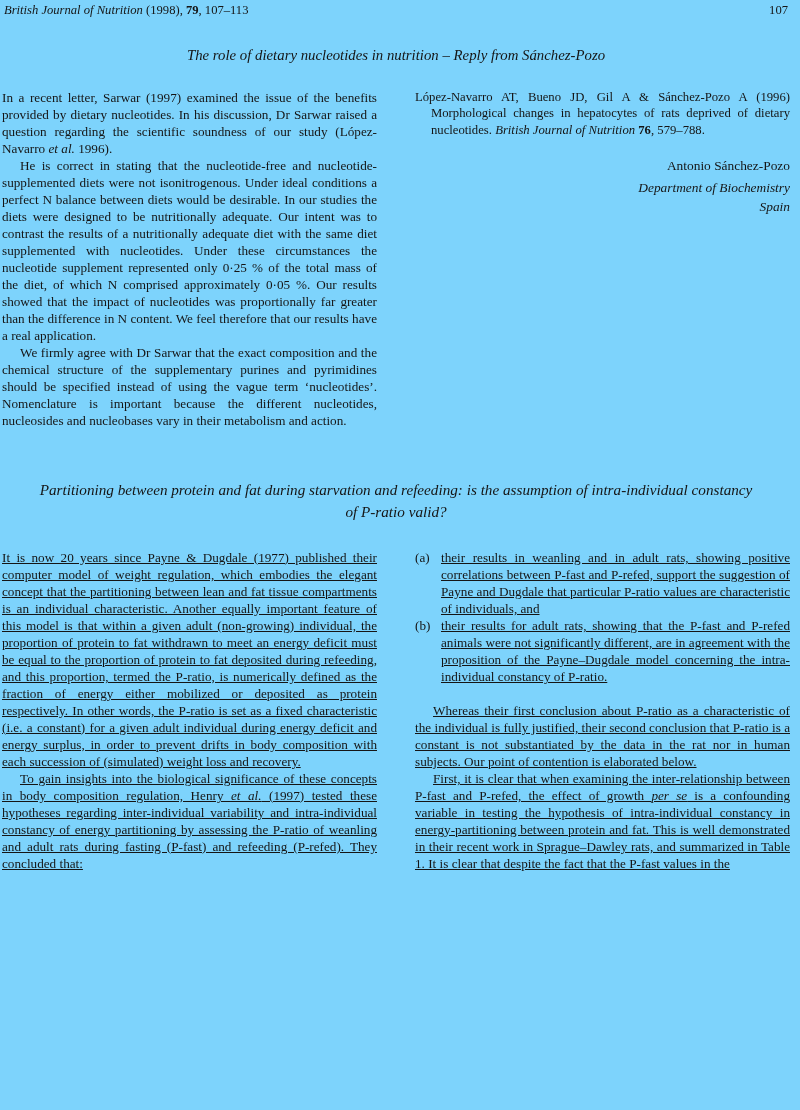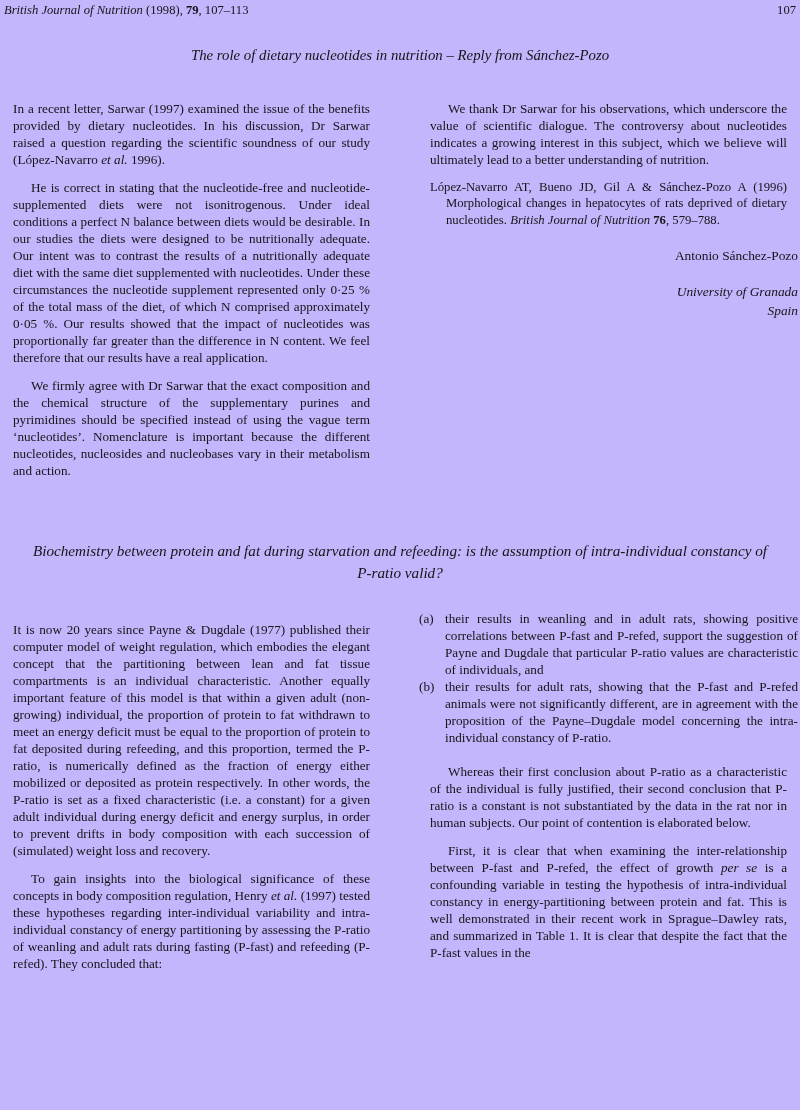"British Journal of Nutrition (1998)," .page { background: #c4b5fd -> #7dd3fc; padding: 3px 2px 0 2px -> 3px 10px 0 2px }
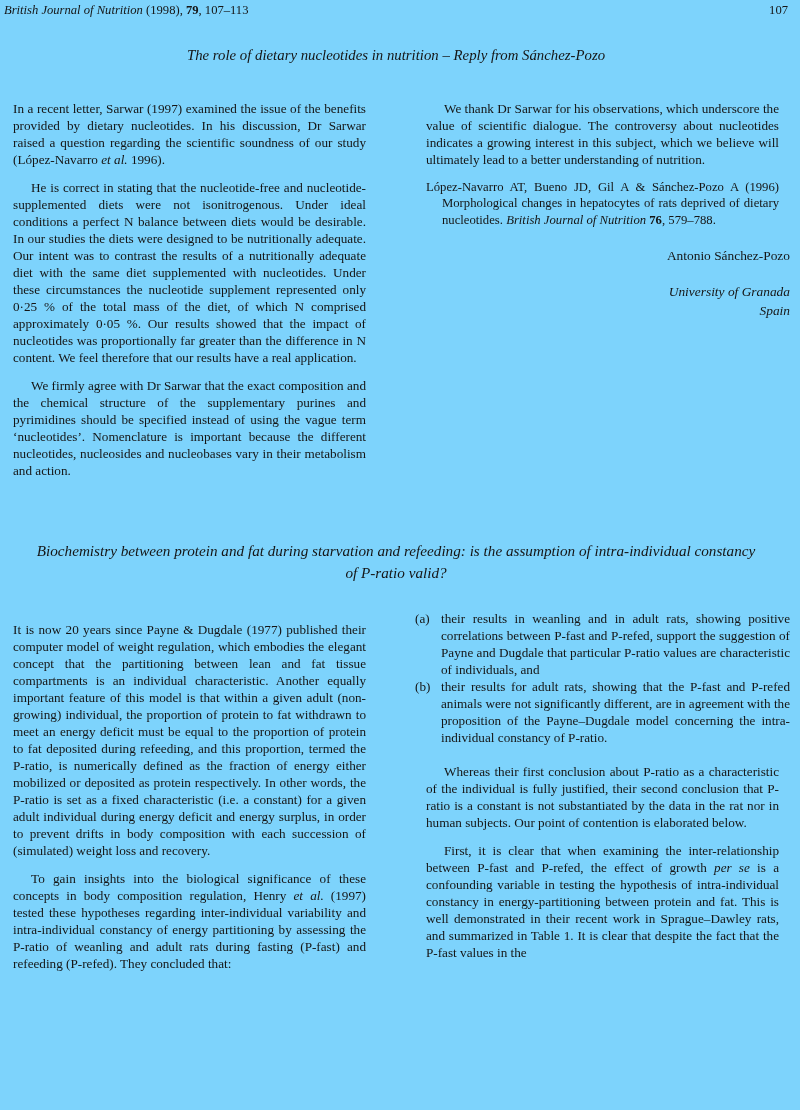"In a recent letter, Sarwar" .col p { margin: 11px -> 0 }
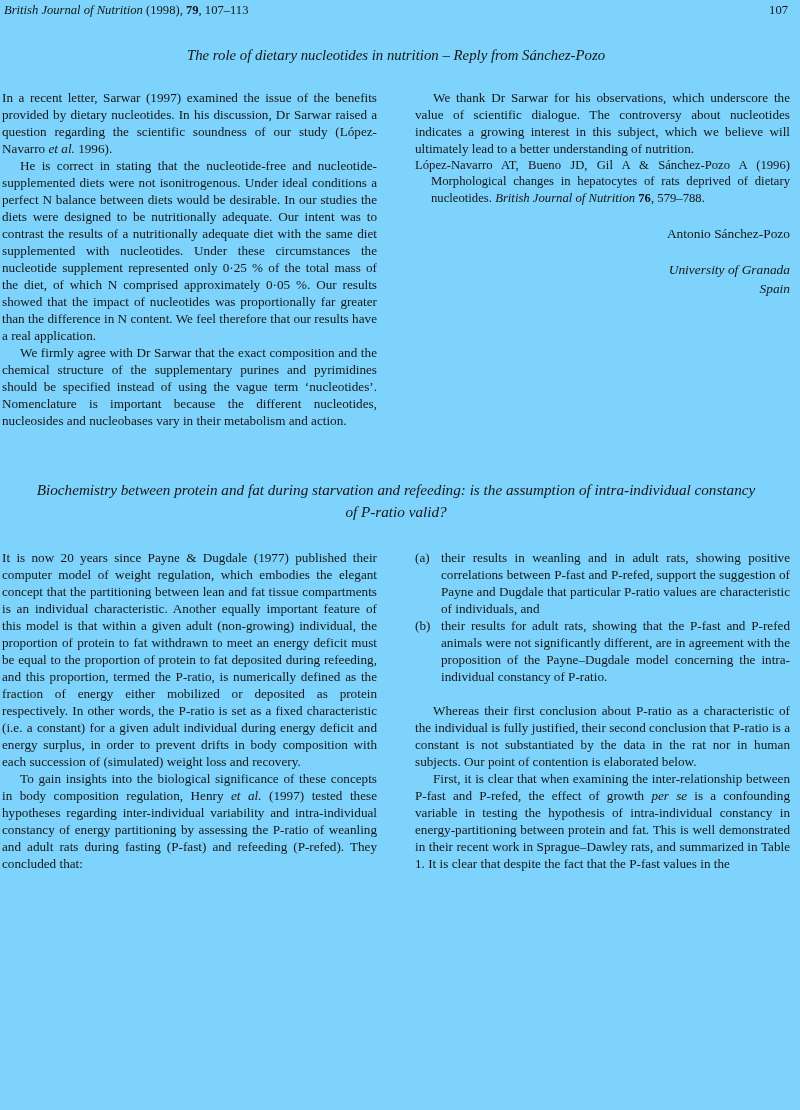"We thank Dr Sarwar for" p { html: <p>We thank Dr Sarwar for his observations, which underscore the value of scientific dialogue. The controversy about nucleotides indicates a growing interest in this subject, which we believe will ultimately lead to a better understanding of nutrition.</p> -> none }
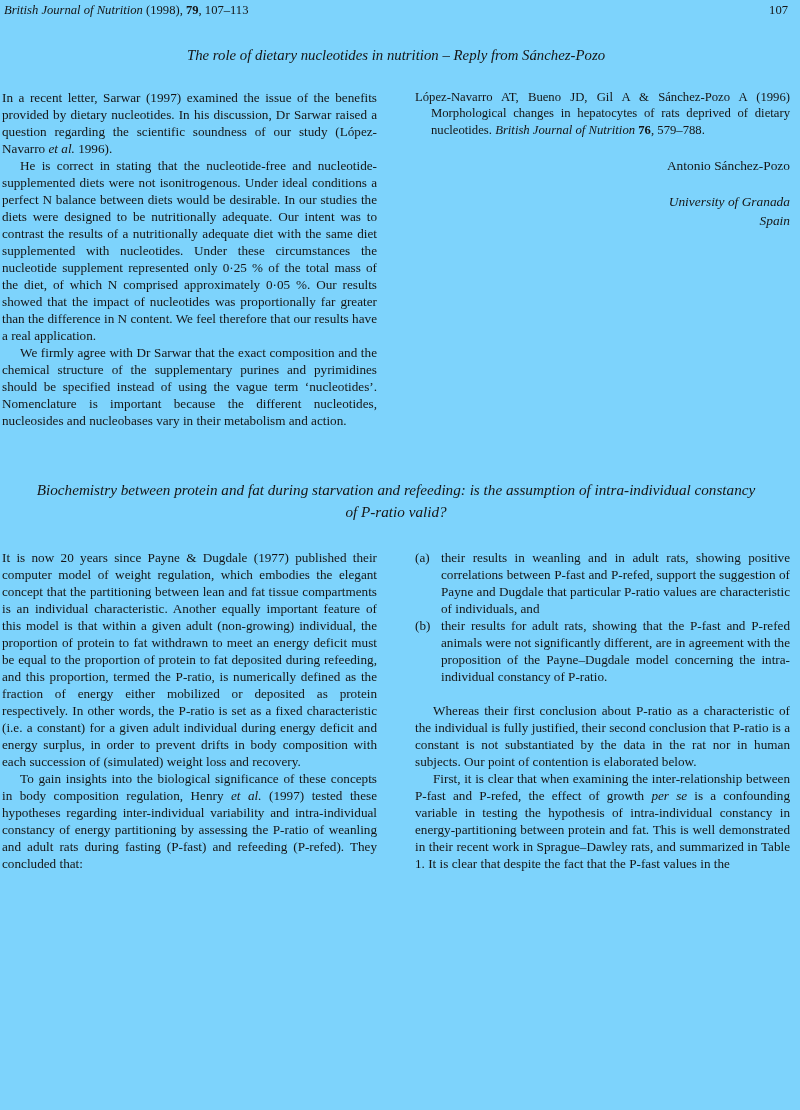"Antonio Sánchez-Pozo" .sig-name { margin-bottom: 17px -> 3px }
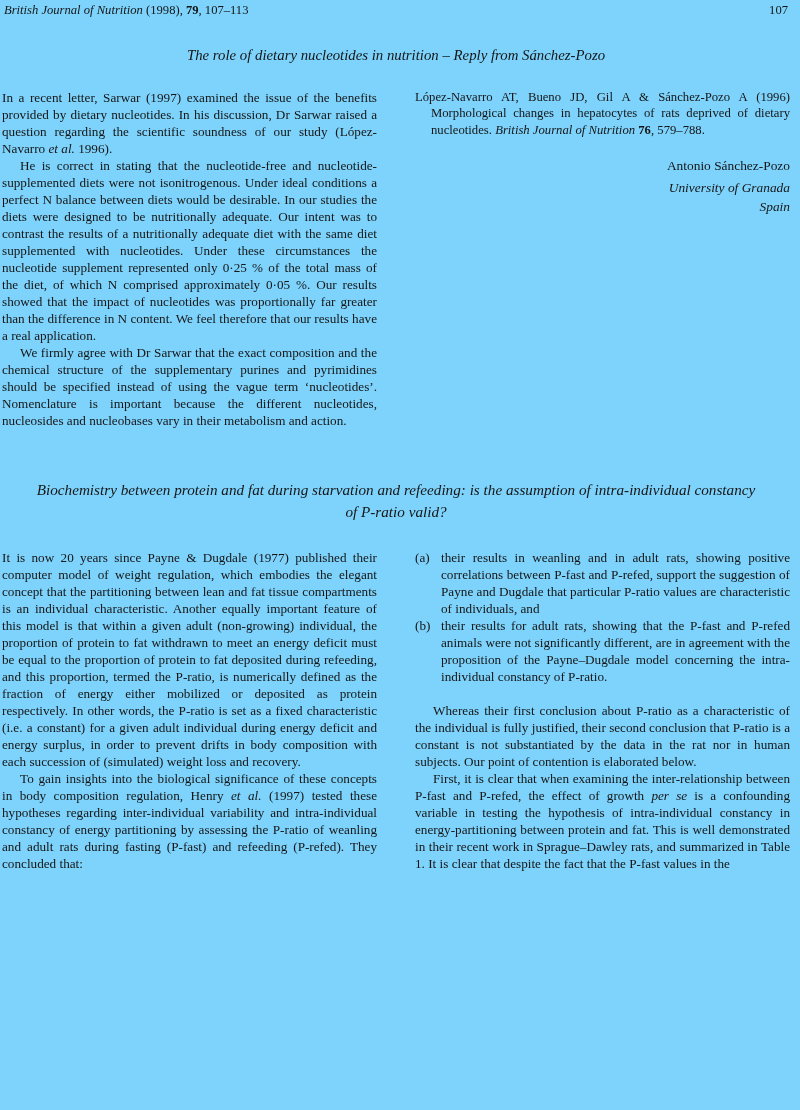"Department of Biochemistry" div.sig-line { html: none -> <div>Department of Biochemistry</div> }
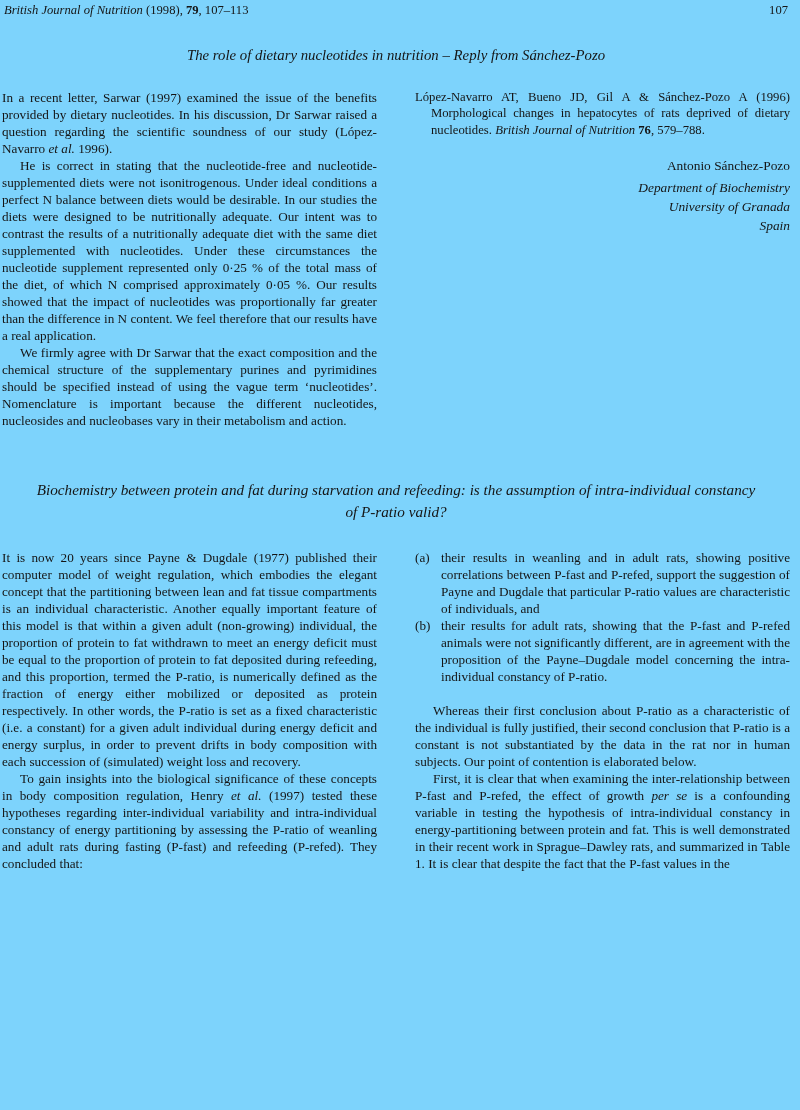"University of Granada" div.sig-line { html: <div>University of Granada</div> -> none }
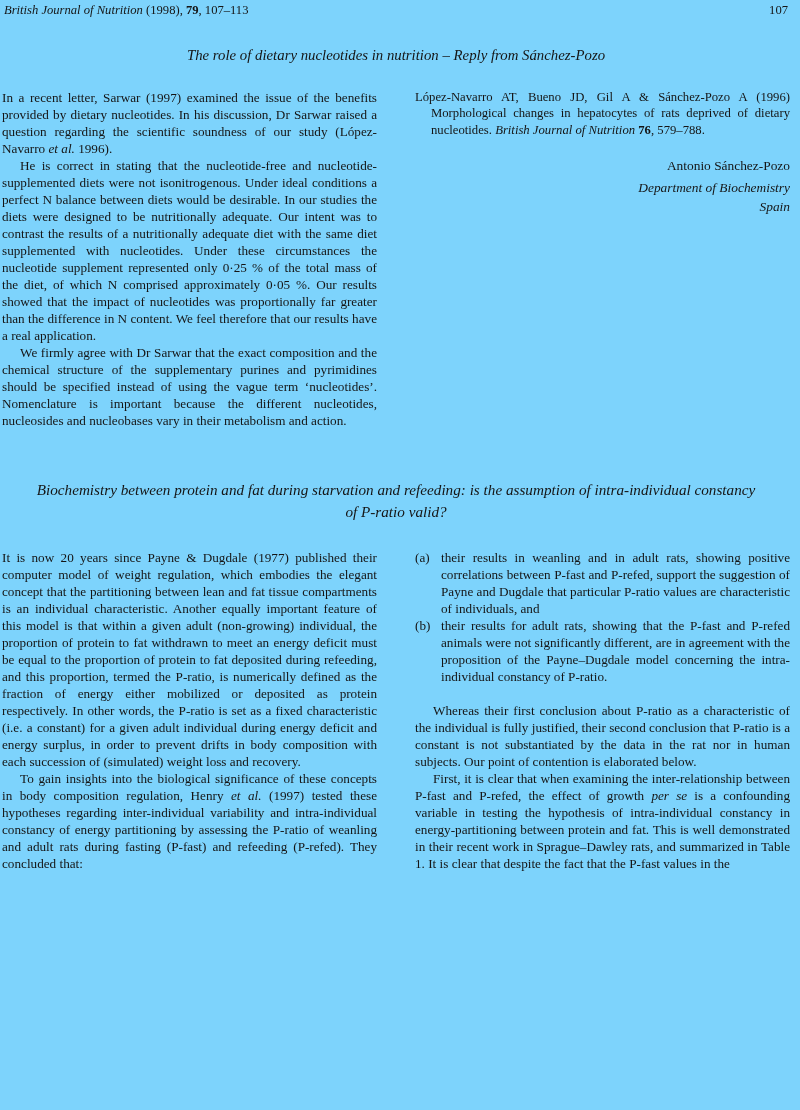"Biochemistry between protein and fat" h2.article2-title { text: Biochemistry -> Partitioning }
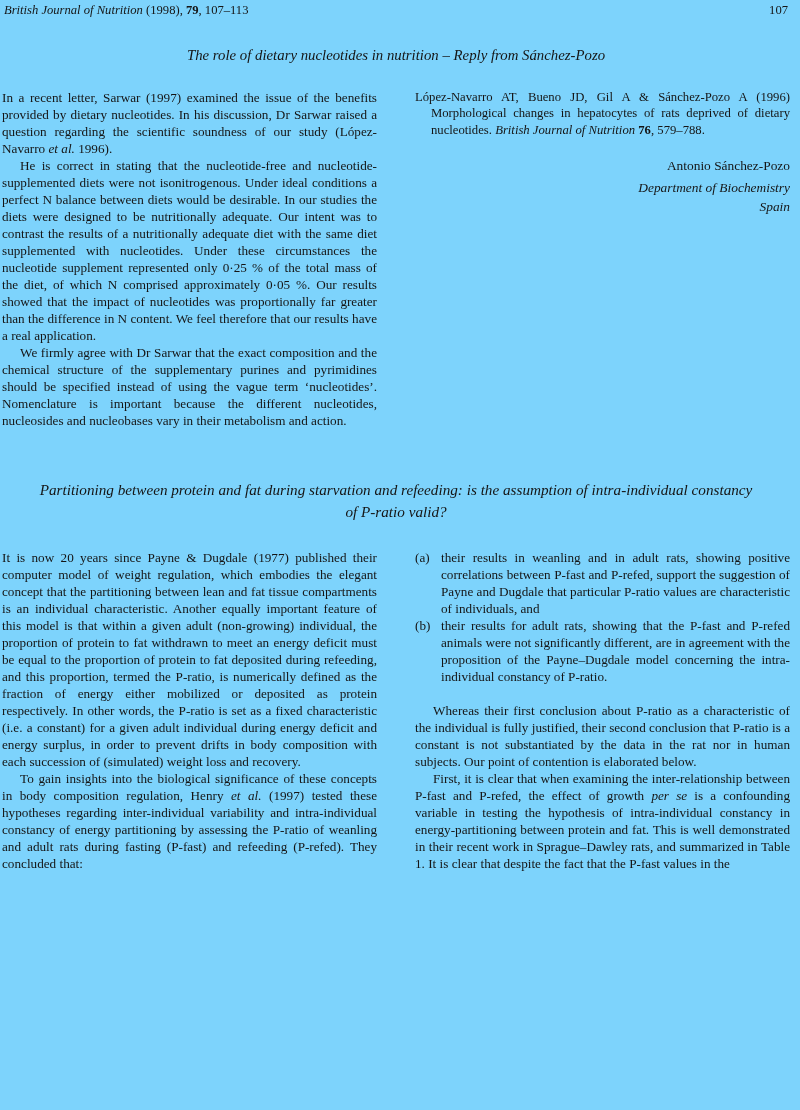"It is now 20 years" .article2 .columns { text-decoration: none -> underline }
